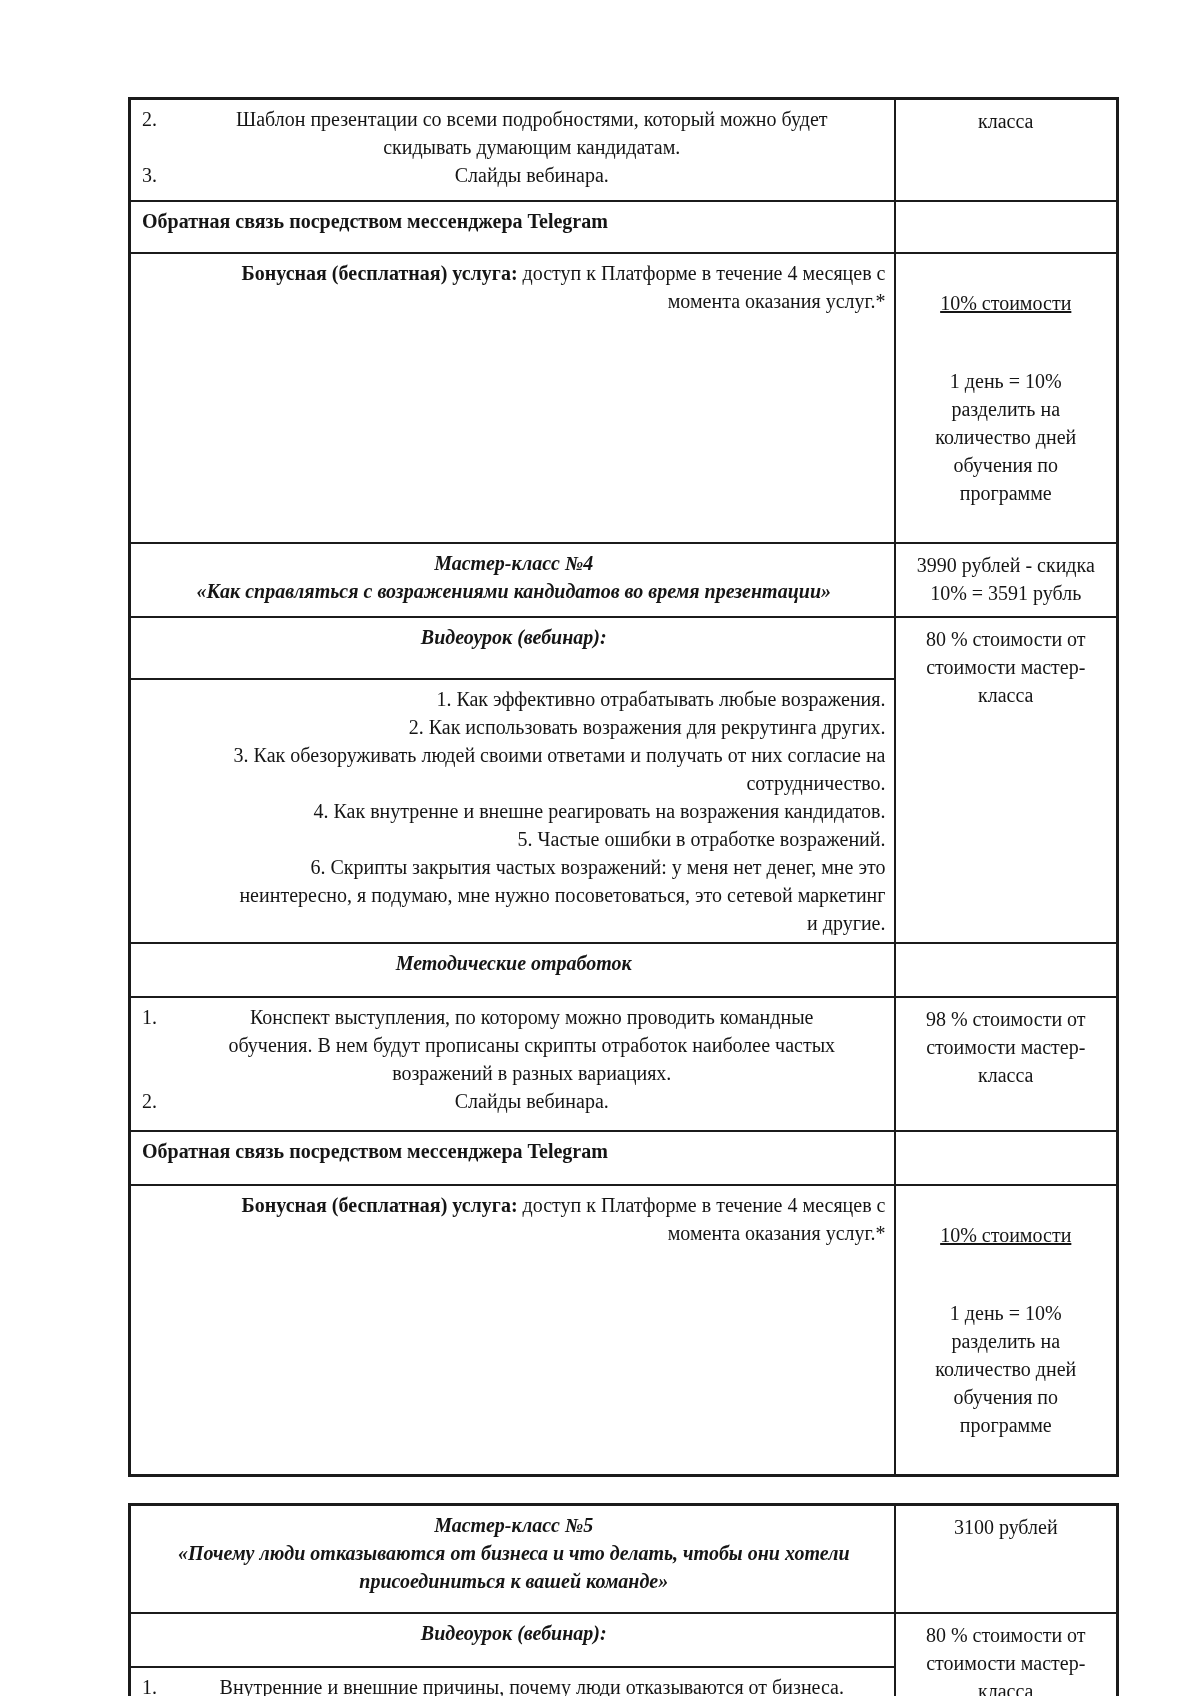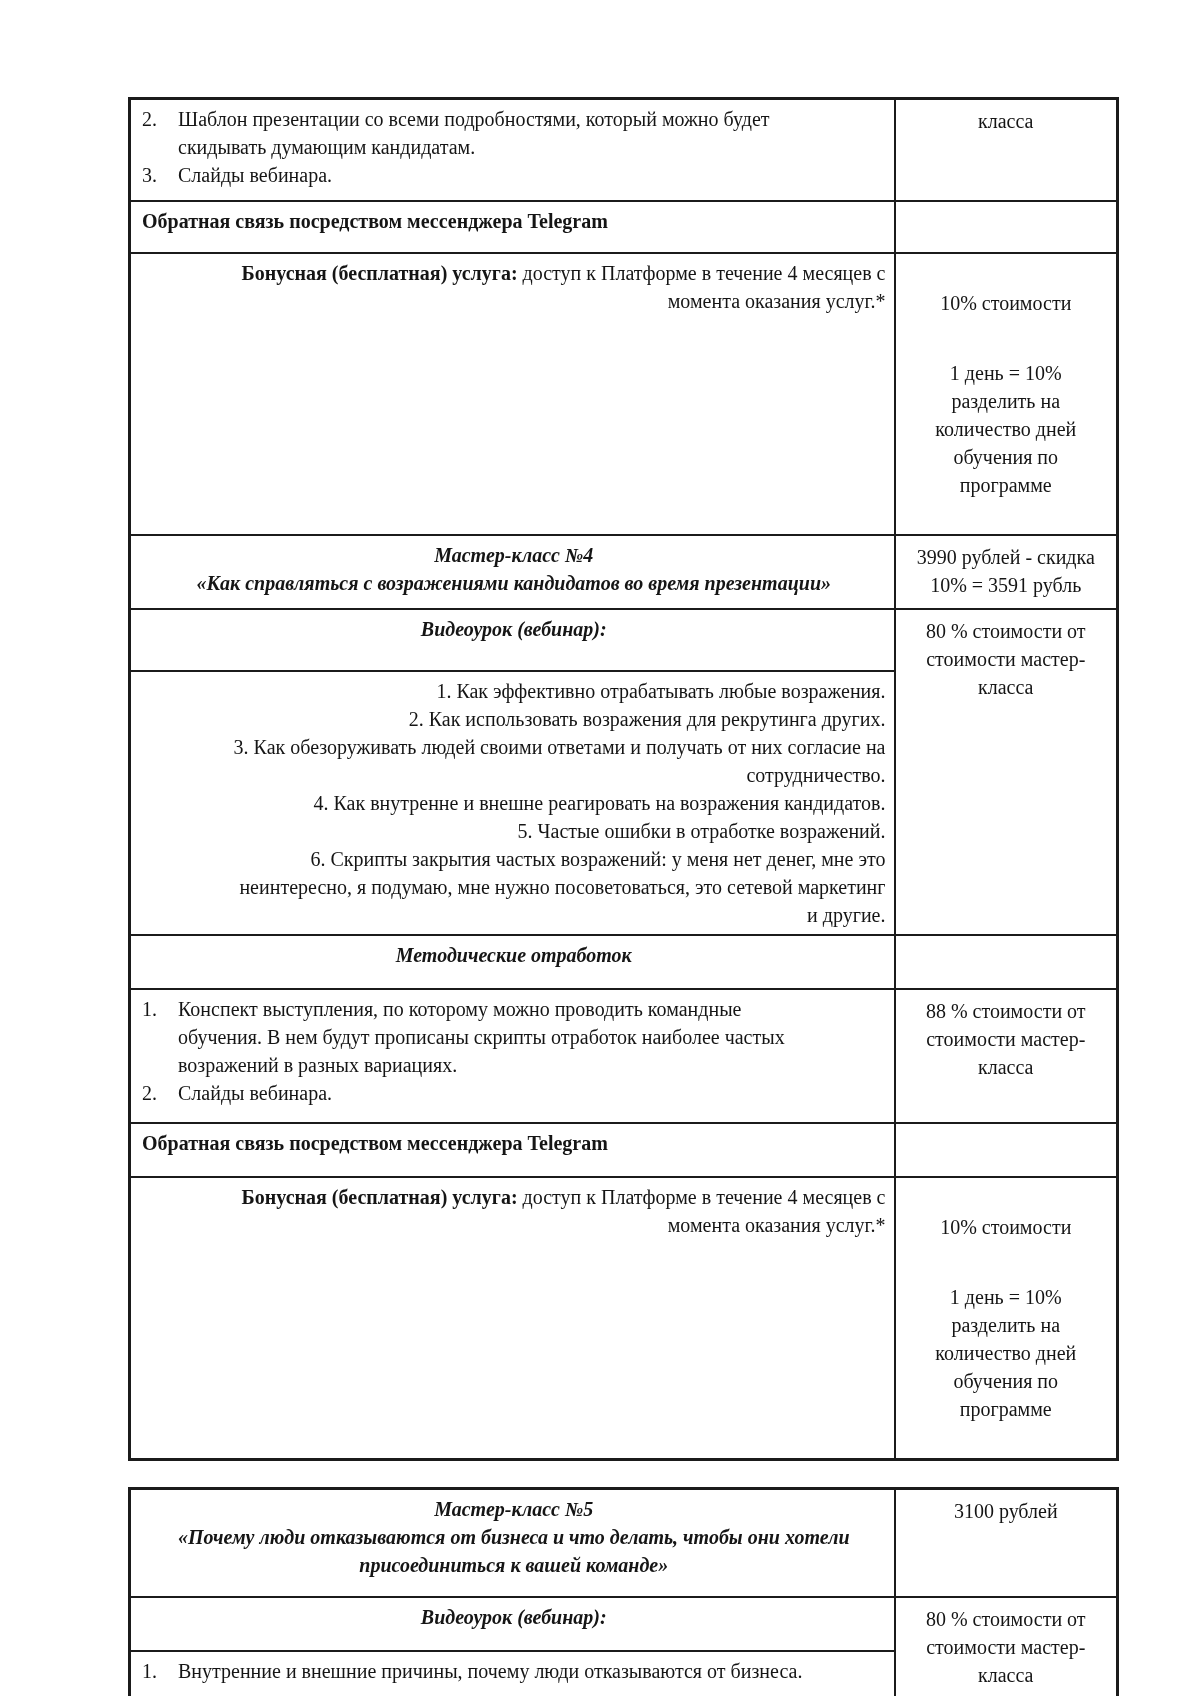"Шаблон презентации со всеми" .li .txt { text-align: none -> center }
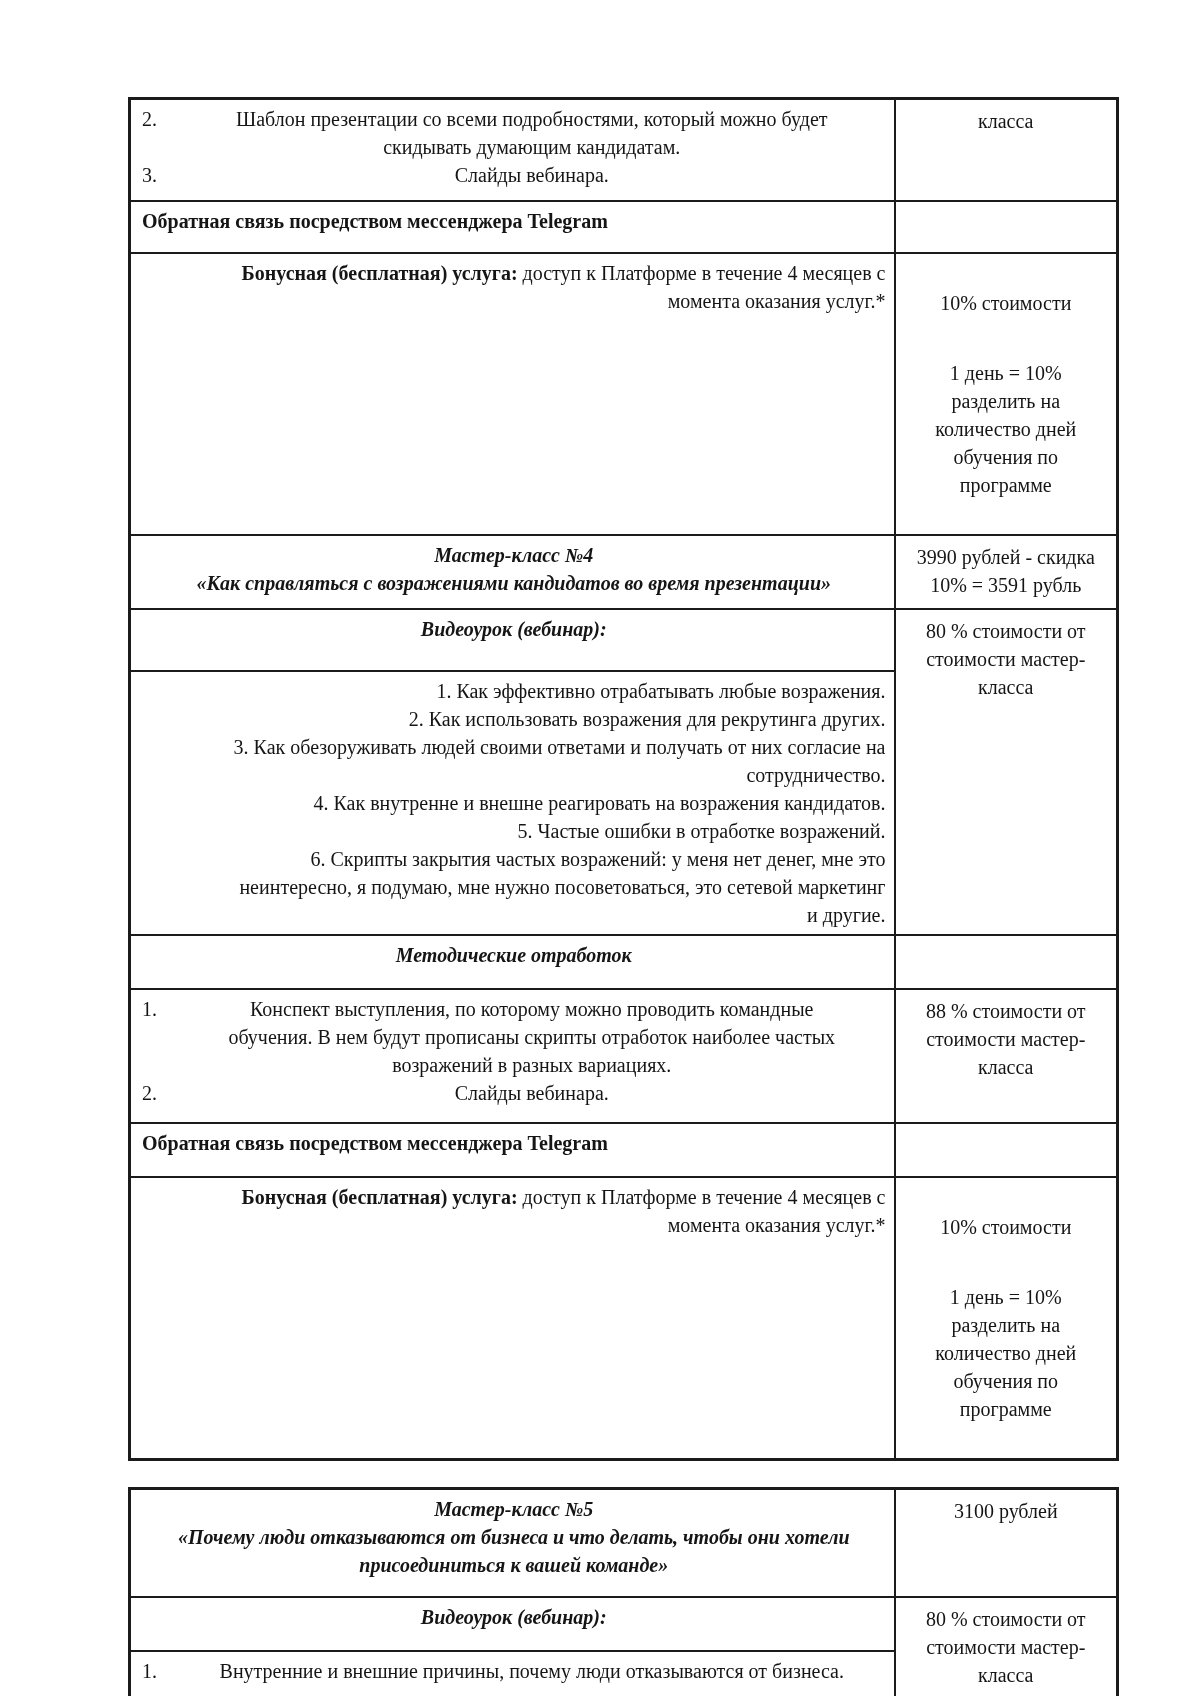"10% стоимости" .ptop { text-decoration: none -> underline }
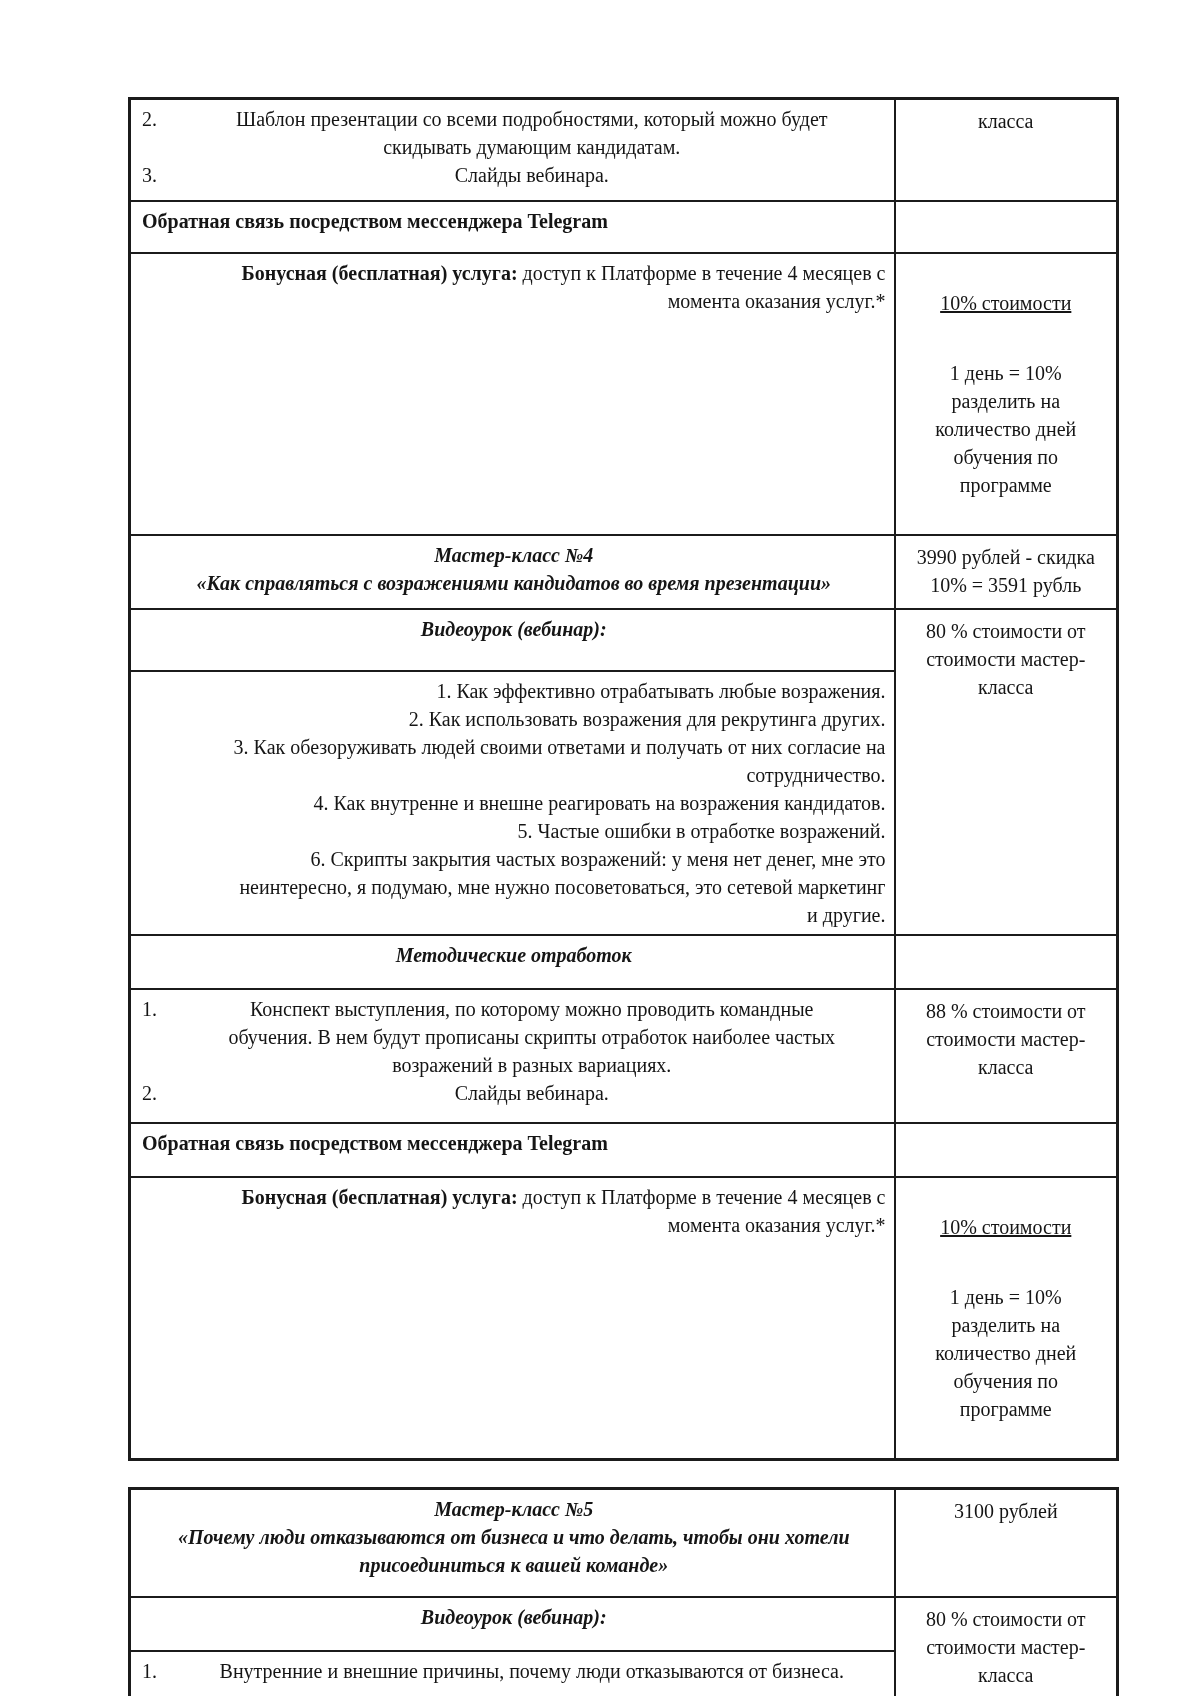"1 день = 10%" .formula { margin-top: 14px -> 22px }
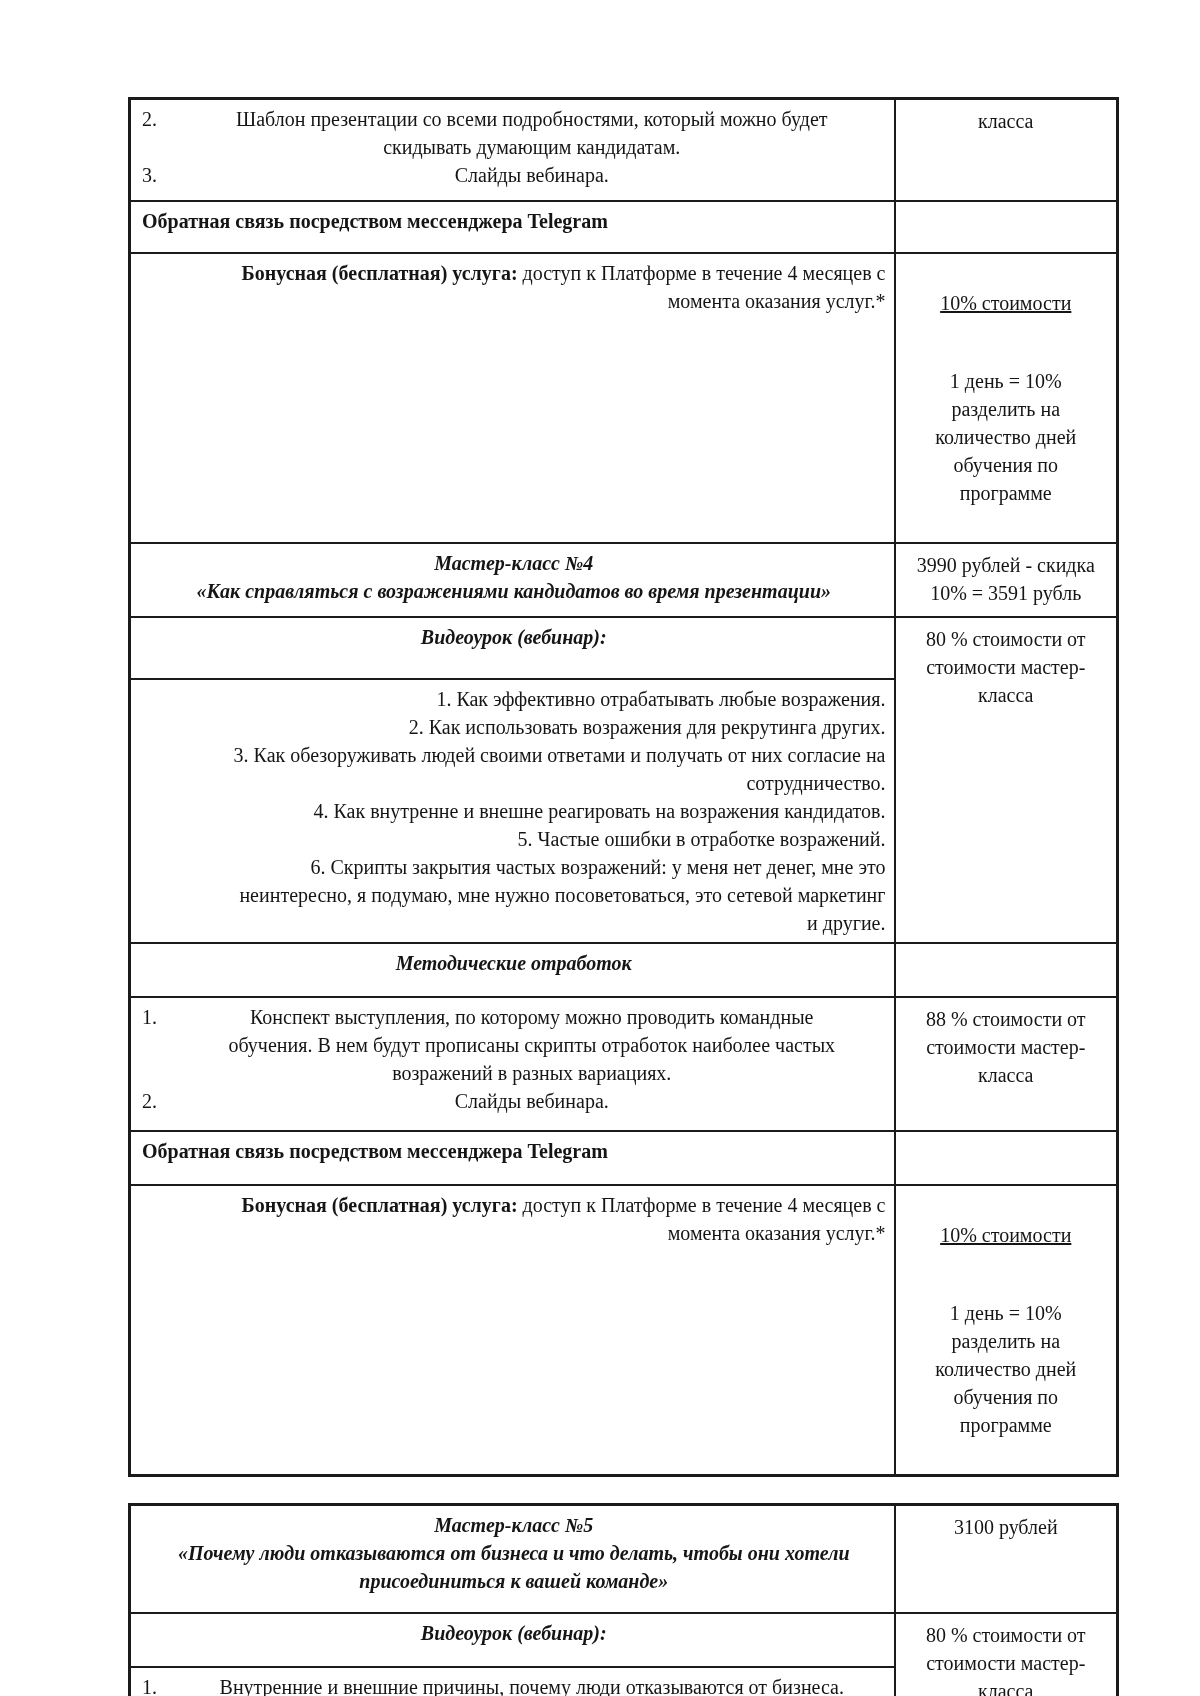"88 % стоимости от" td.price { text: 88 -> 98 }
